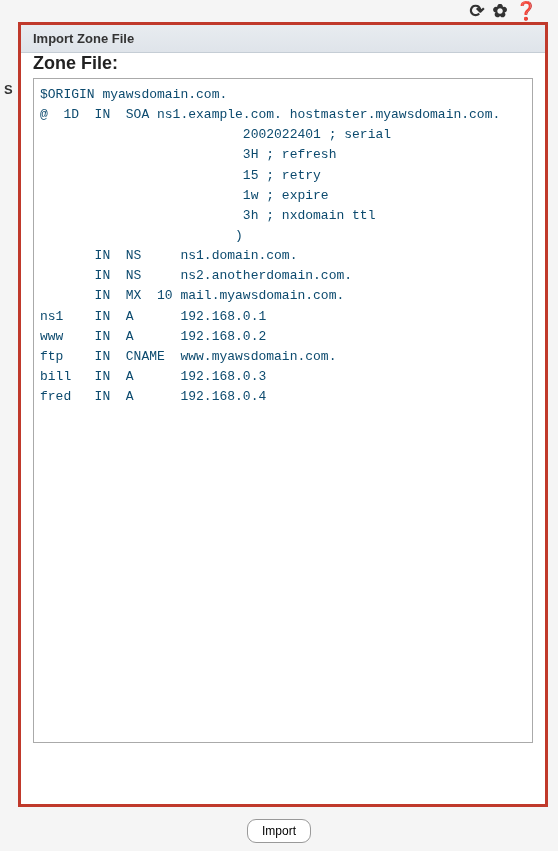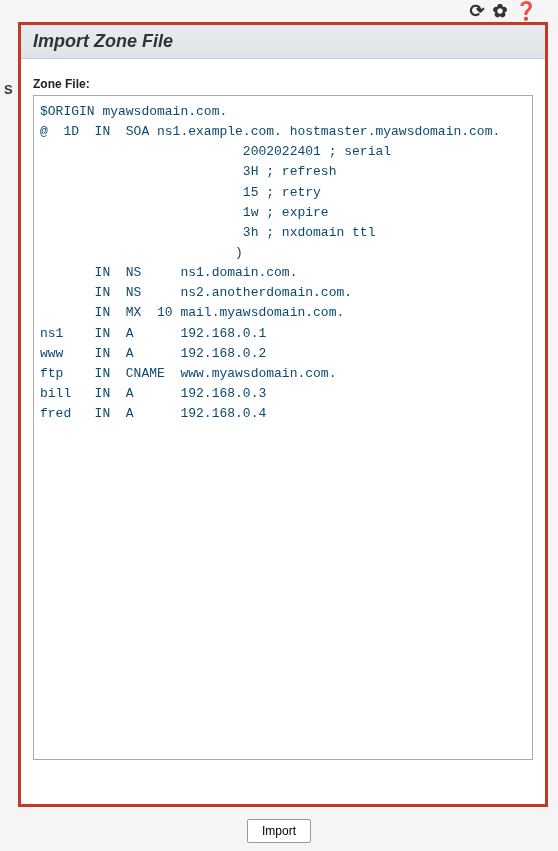"Import Zone File" .dialog-header { font-size: 18px -> 13px; font-style: italic -> none }
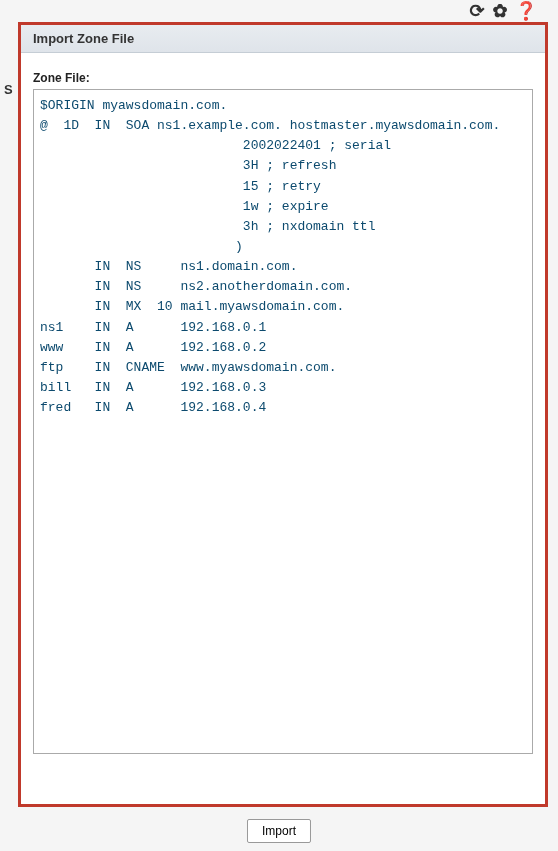"Zone File:" .section-label { font-size: 12px -> 18px; padding: 18px 12px 4px 12px -> 0 12px 4px 12px }
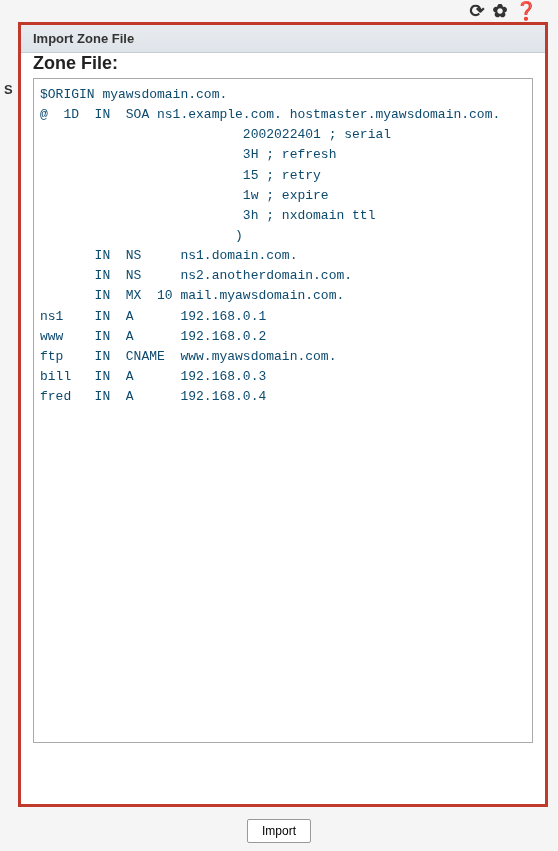"Import" .import-button { border-radius: 2px -> 9px }
